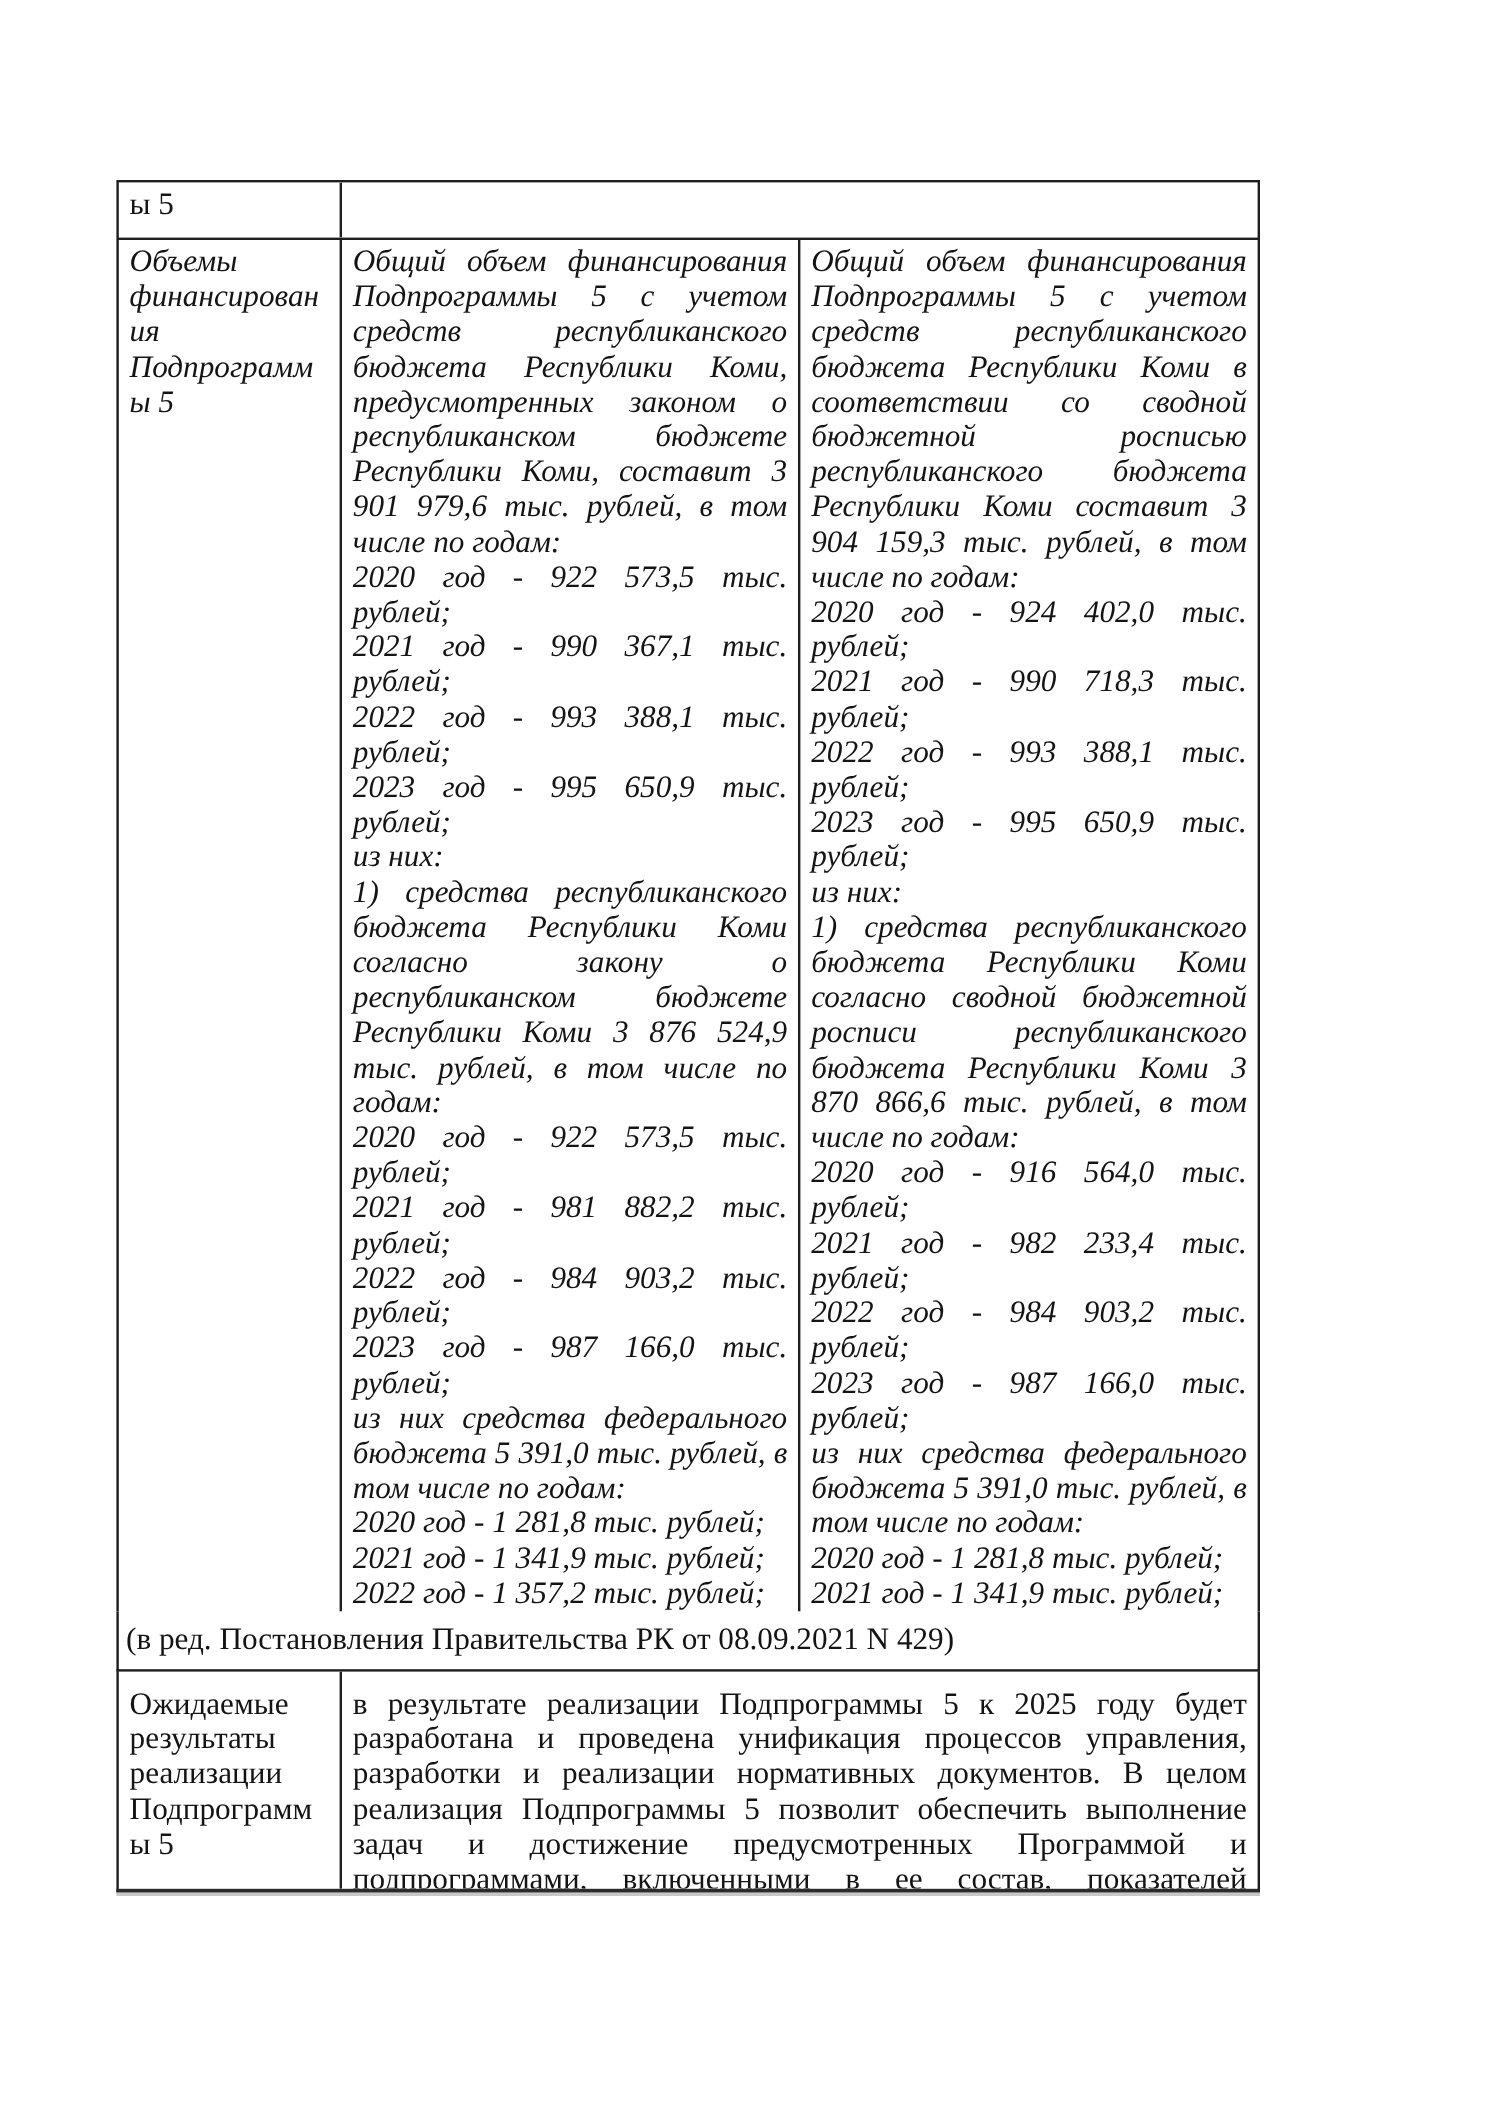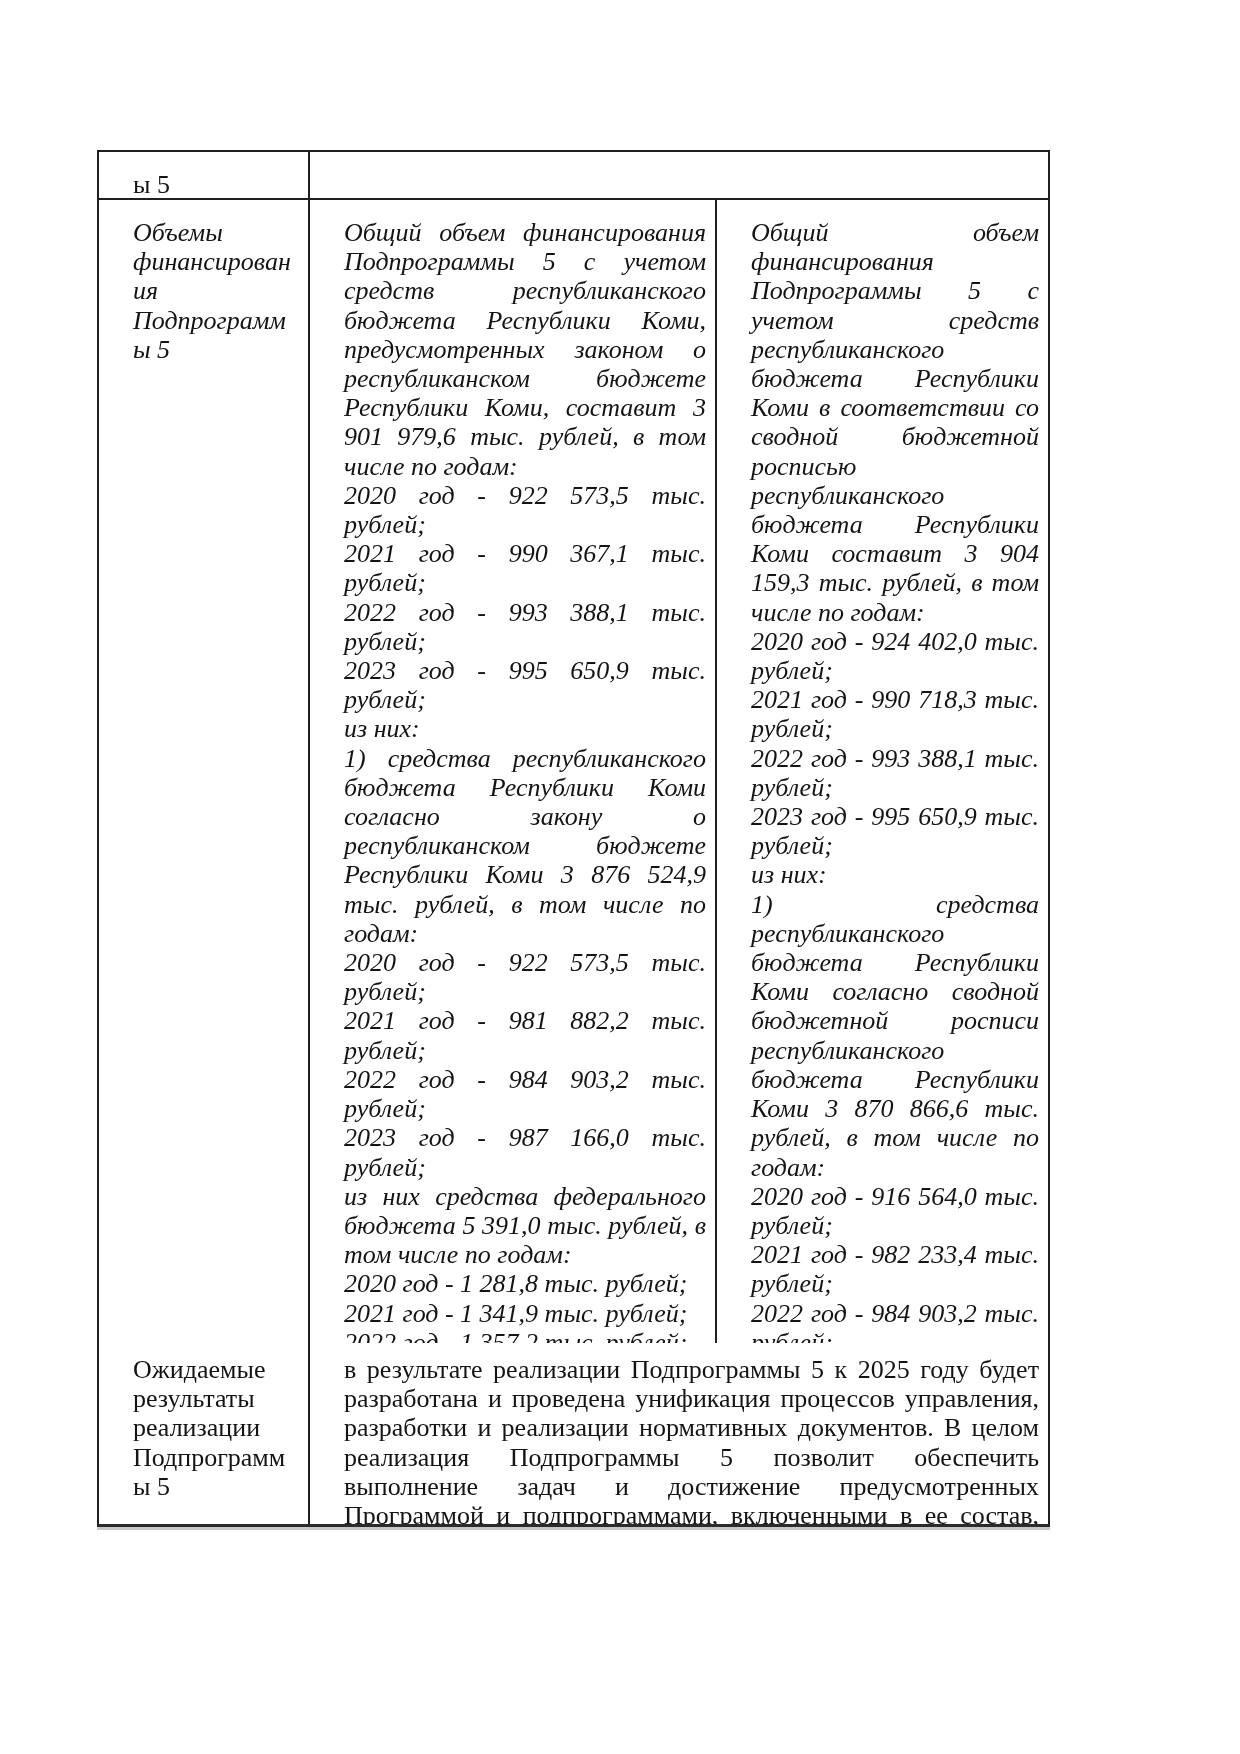"ы 5" .c { margin-left: 25px -> none; padding: 18px 9px 0 9px -> 3px 9px 0 9px }
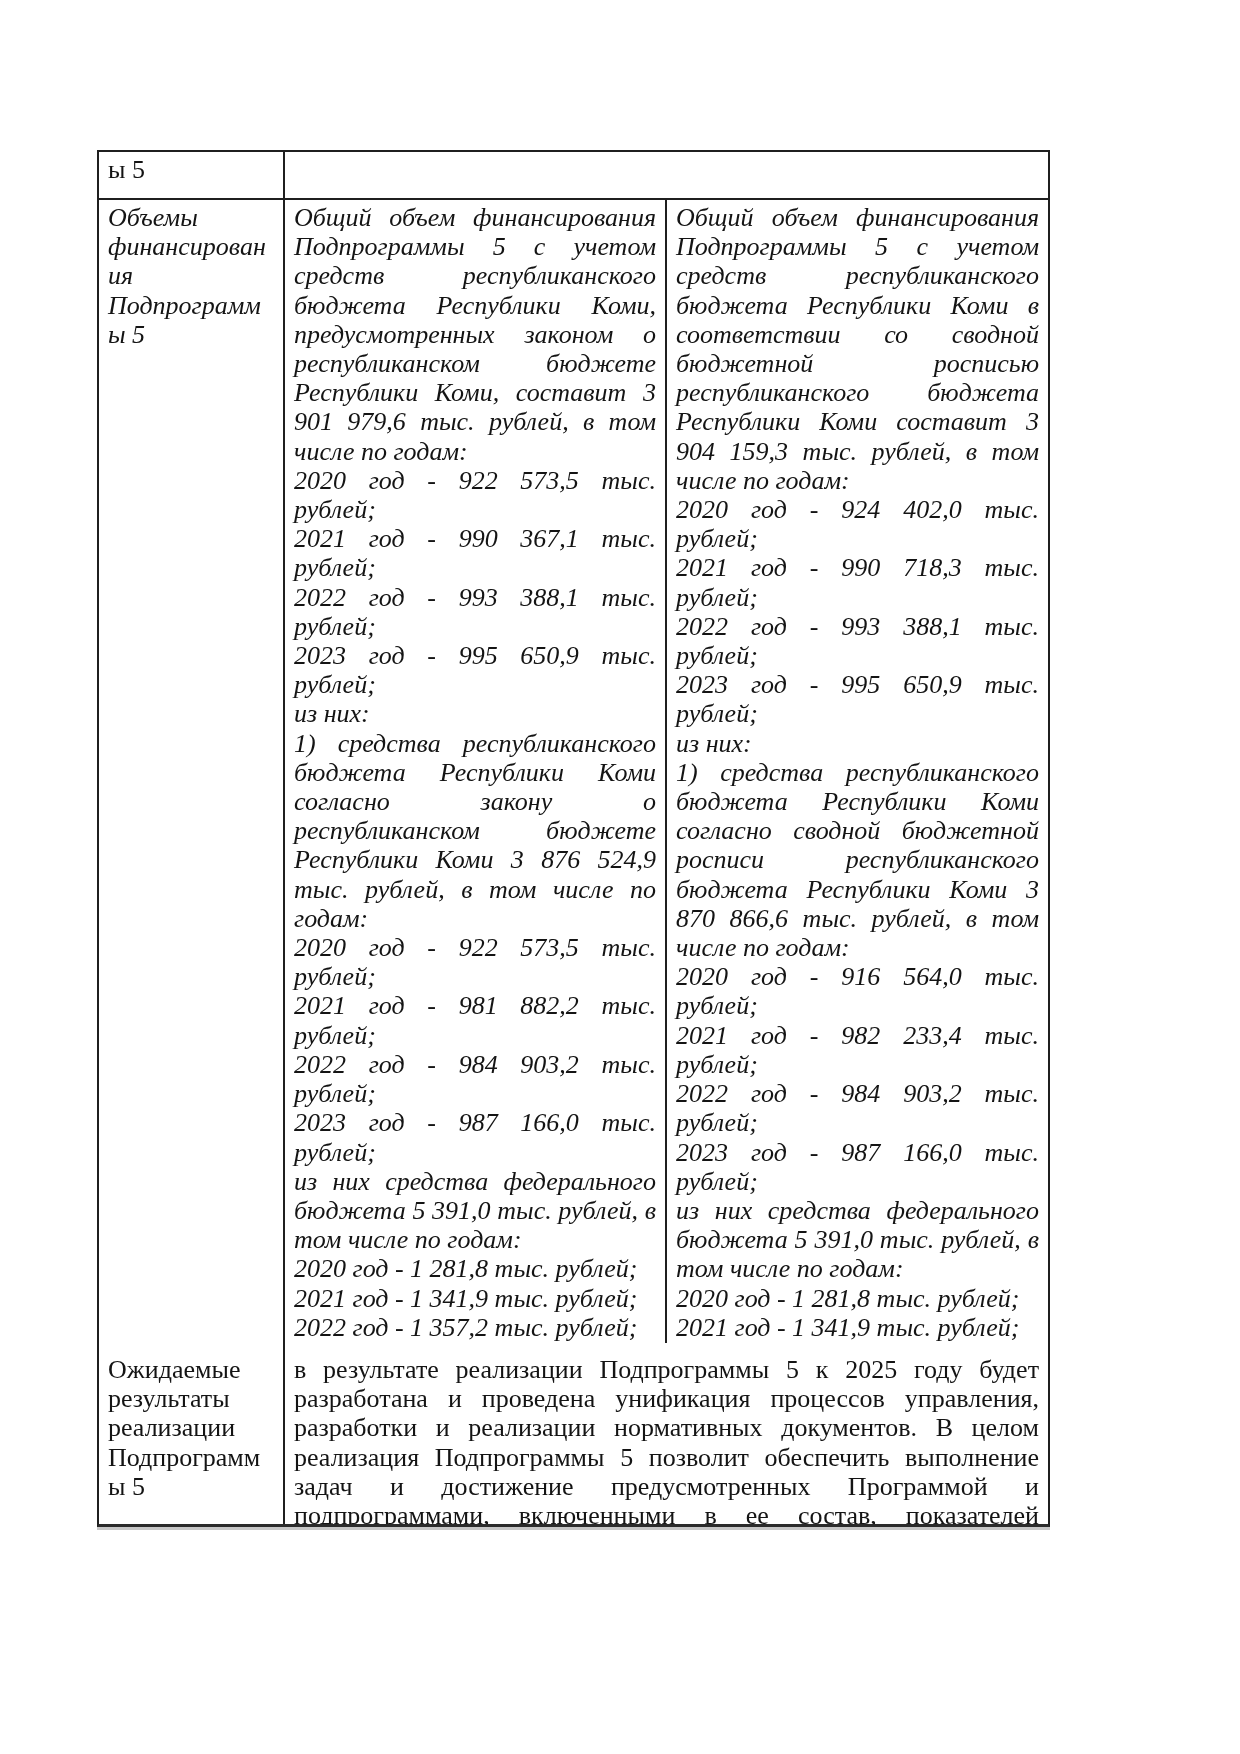"(в ред. Постановления Правительства РК" div.row-amend { html: none -> <div> <div>(в ред. Постановления Правительства РК от 08.09.2021 N 429)</div> </div> }
